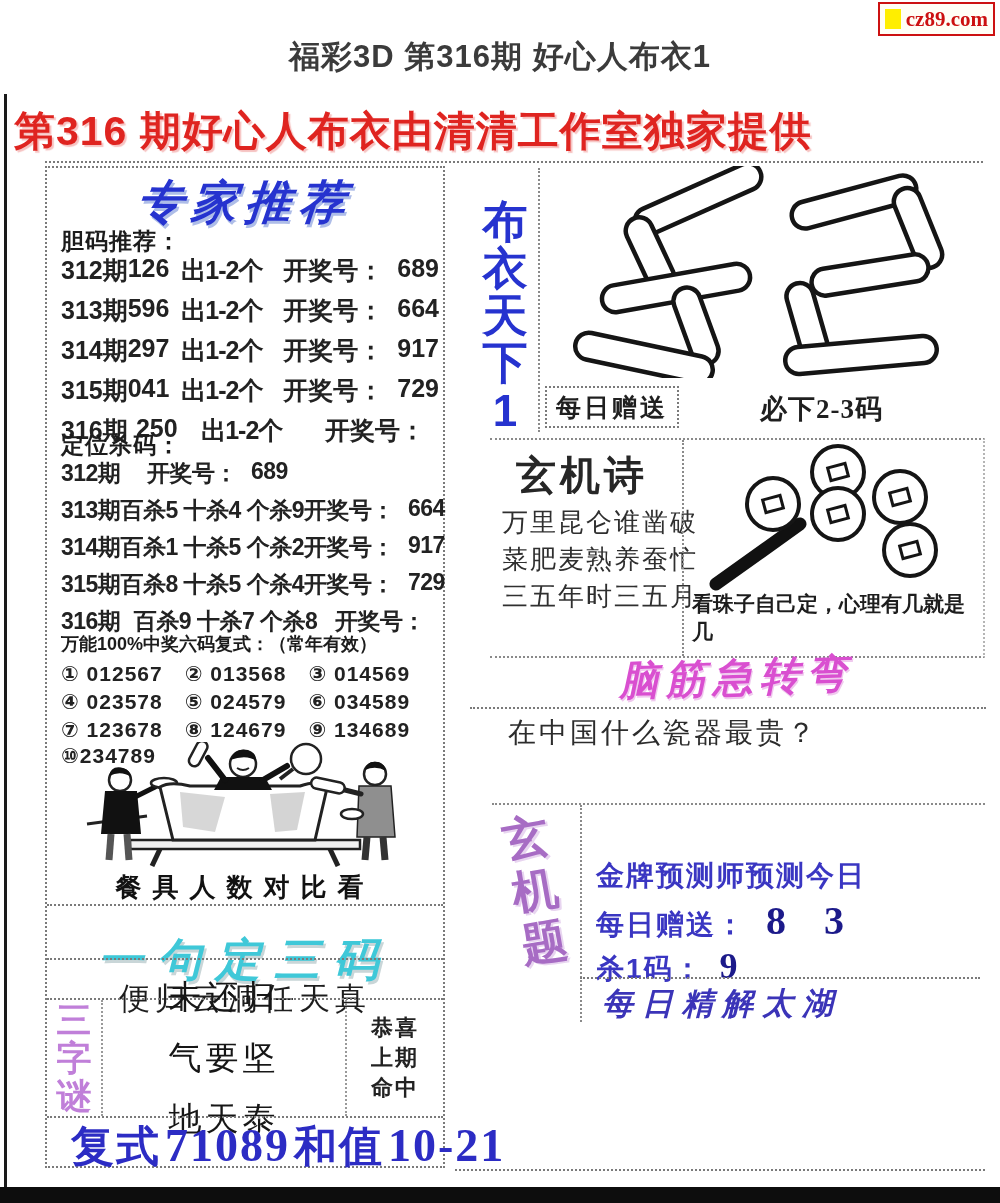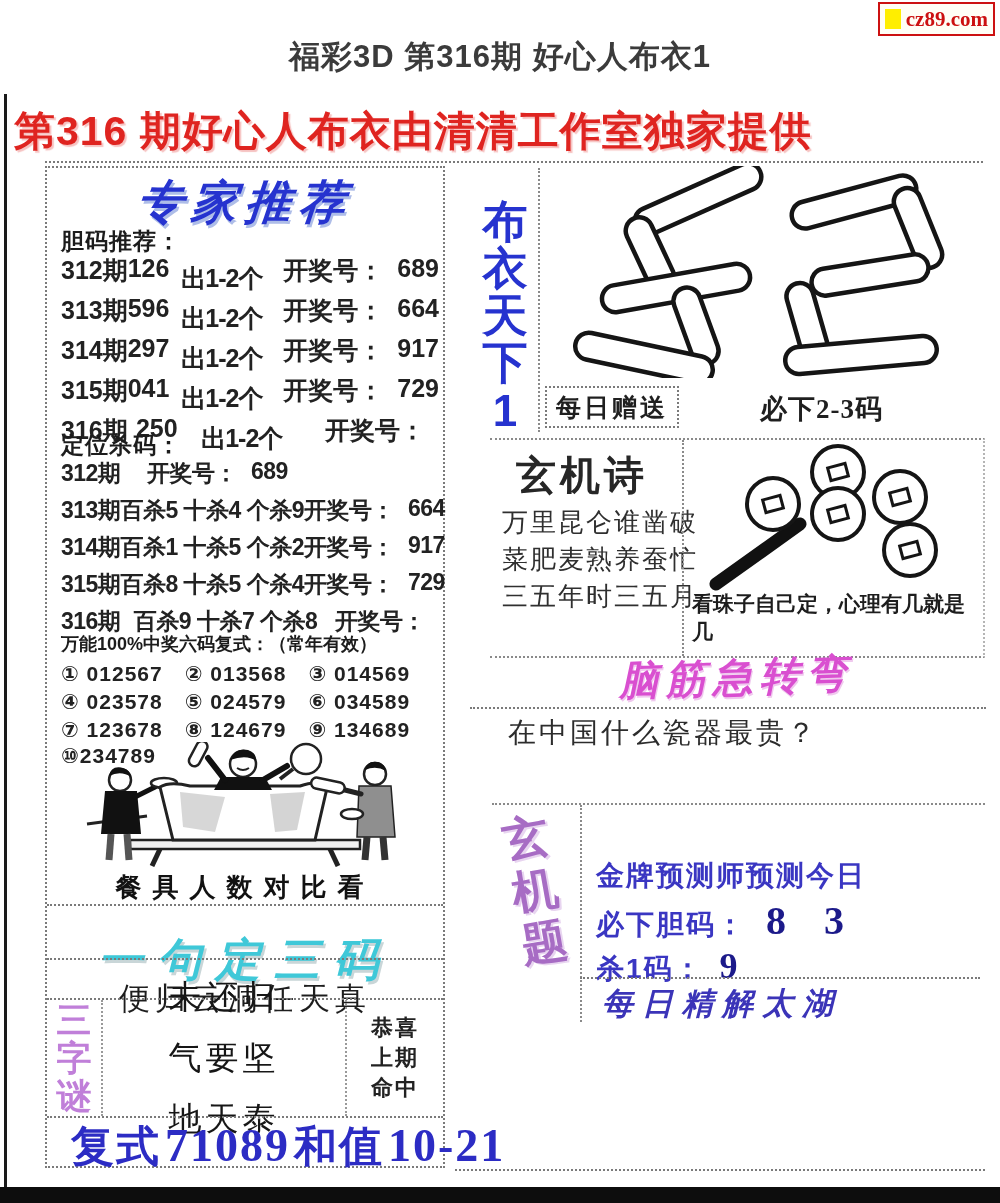"出1-2个" .danma .note { margin-top: 8px -> none }
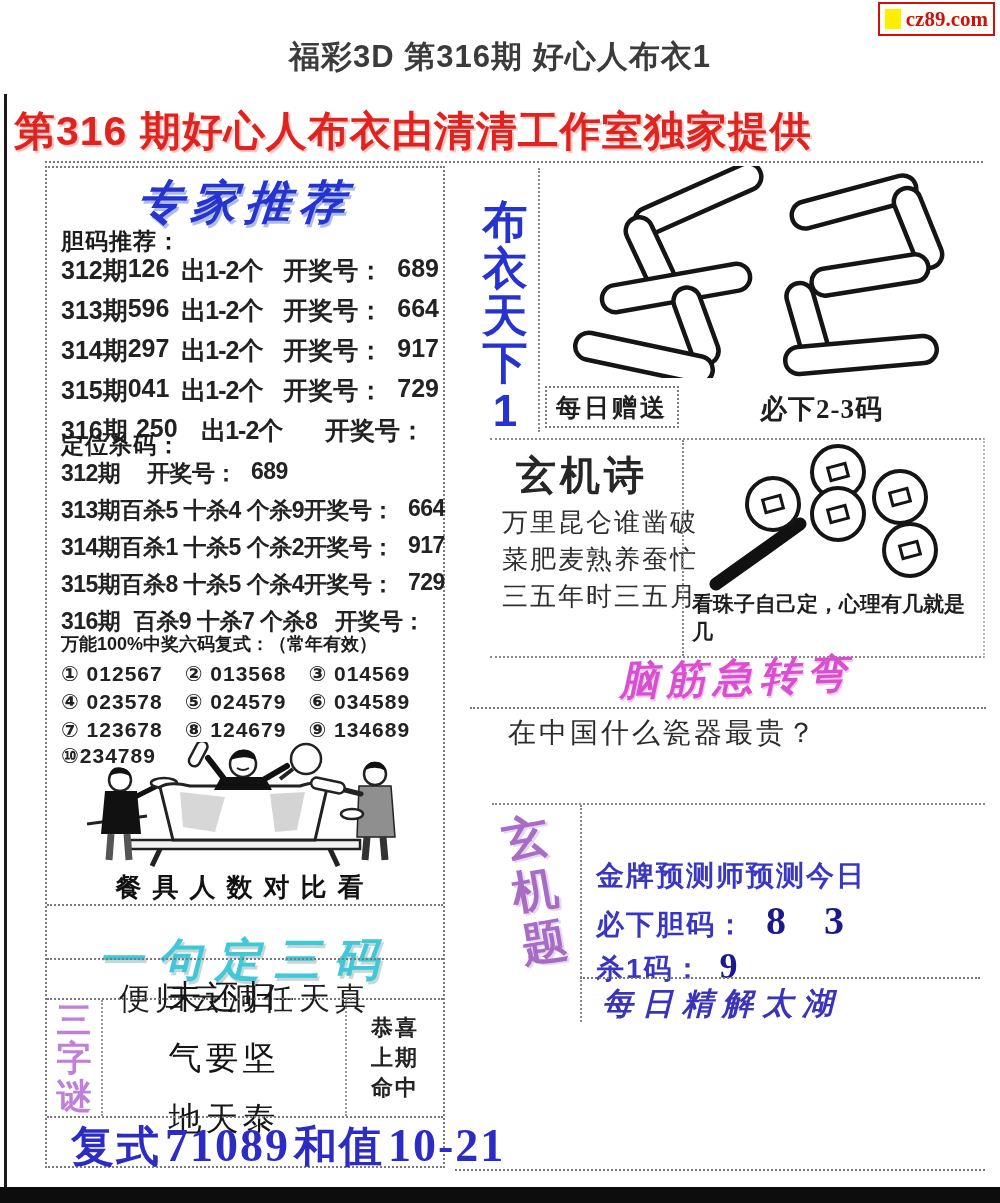"必下胆码：" span.ti-label { text: 必下胆码 -> 每日赠送 }
